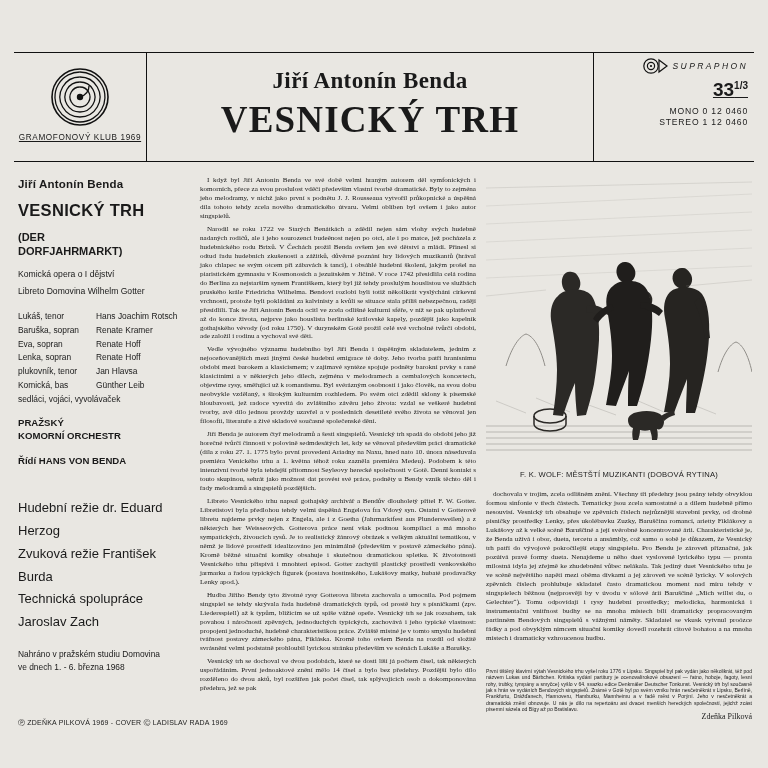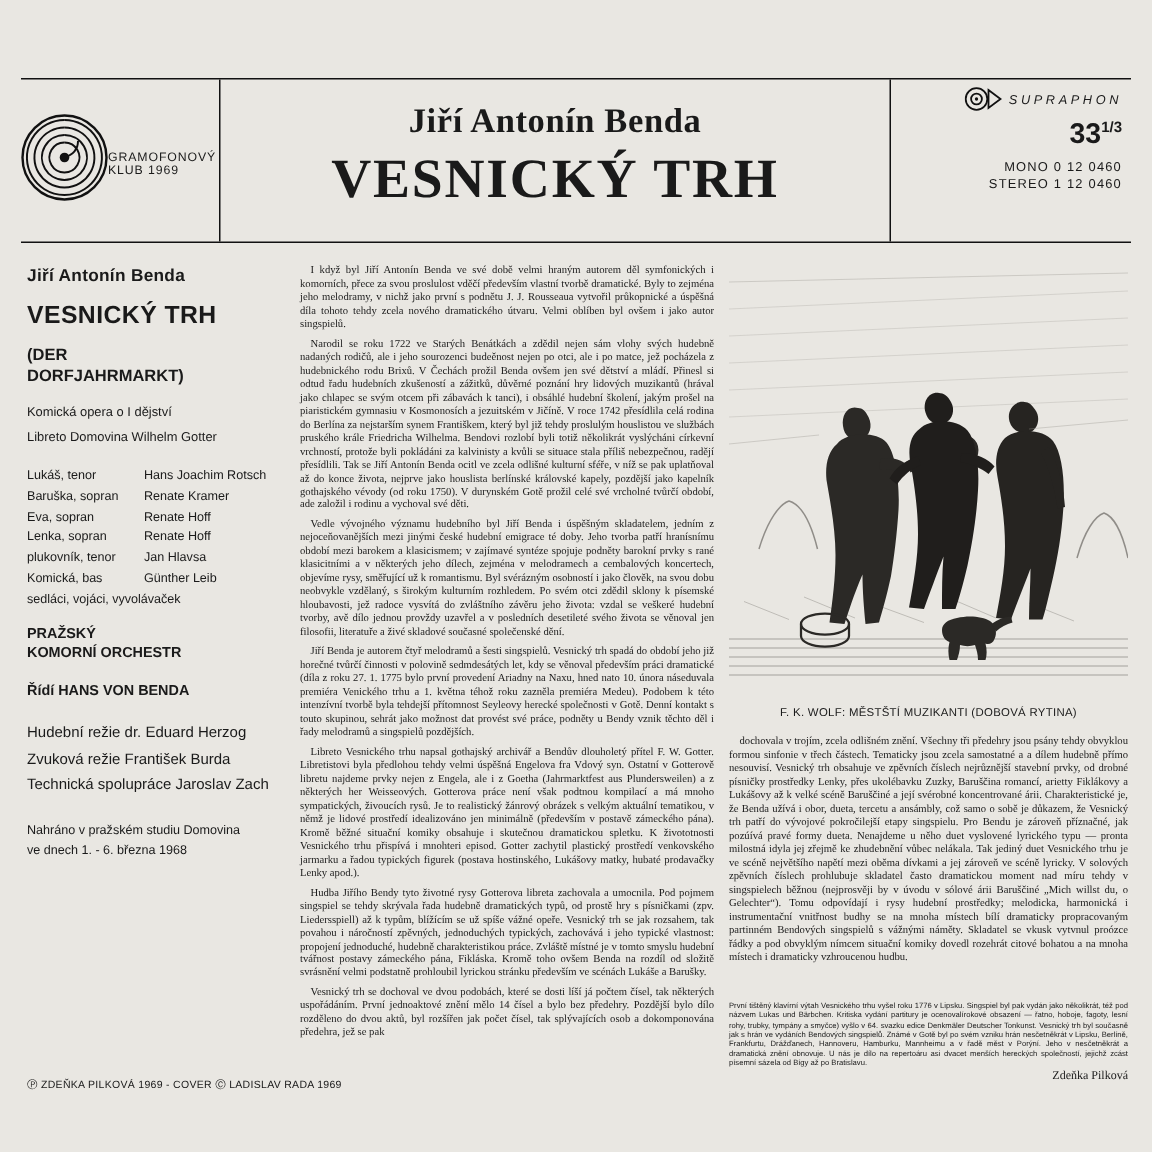"331/3" .speed { text-decoration: none -> underline }
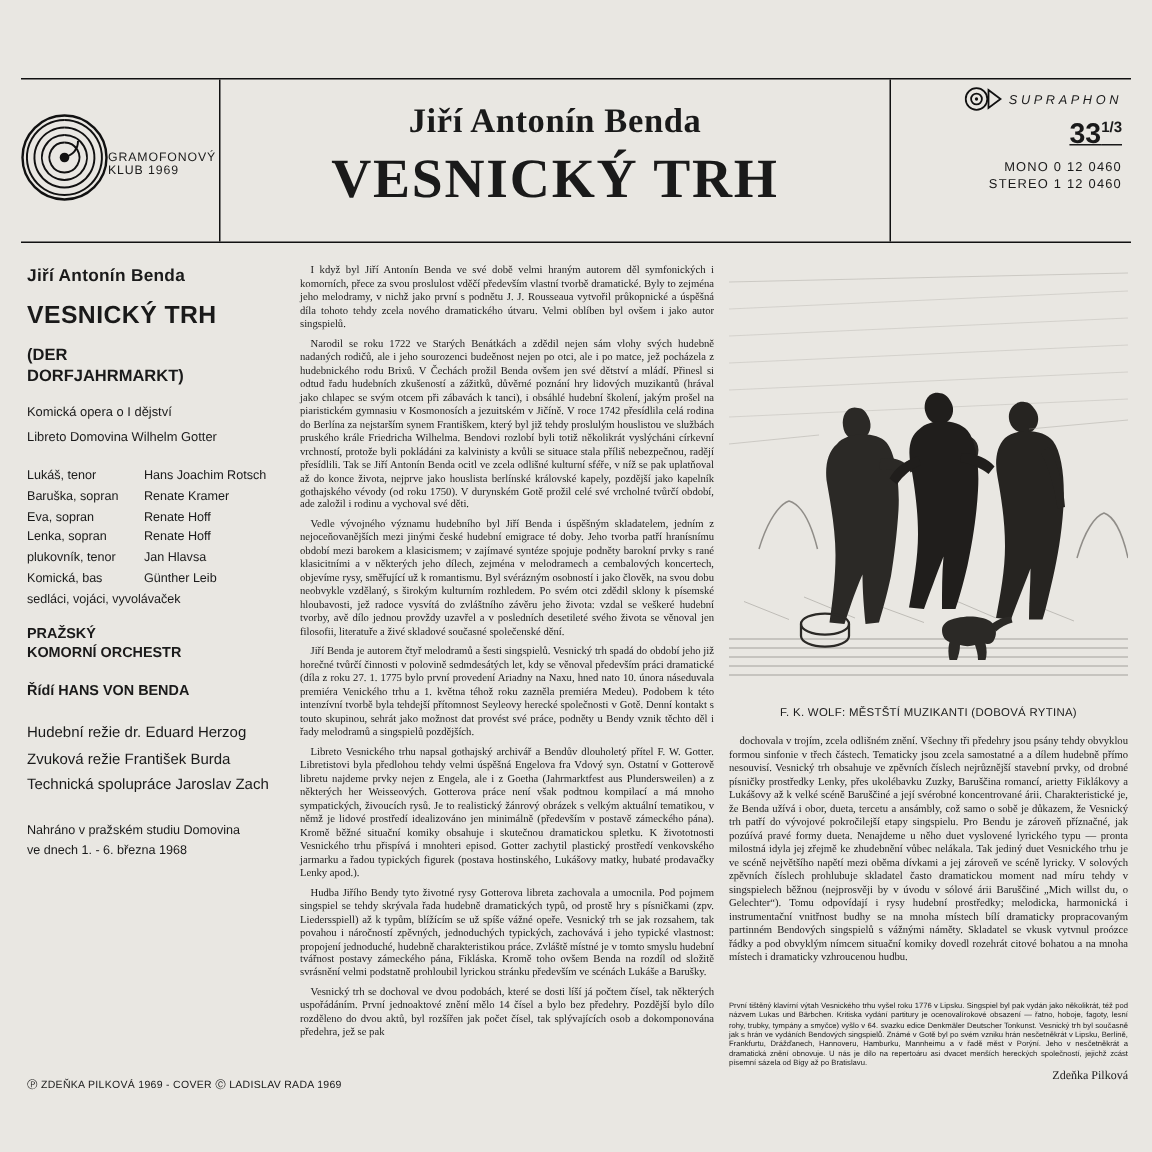"GRAMOFONOVÝ KLUB 1969" .hdr-left { flex-direction: row -> column; justify-content: flex-end -> center; text-decoration: none -> underline }
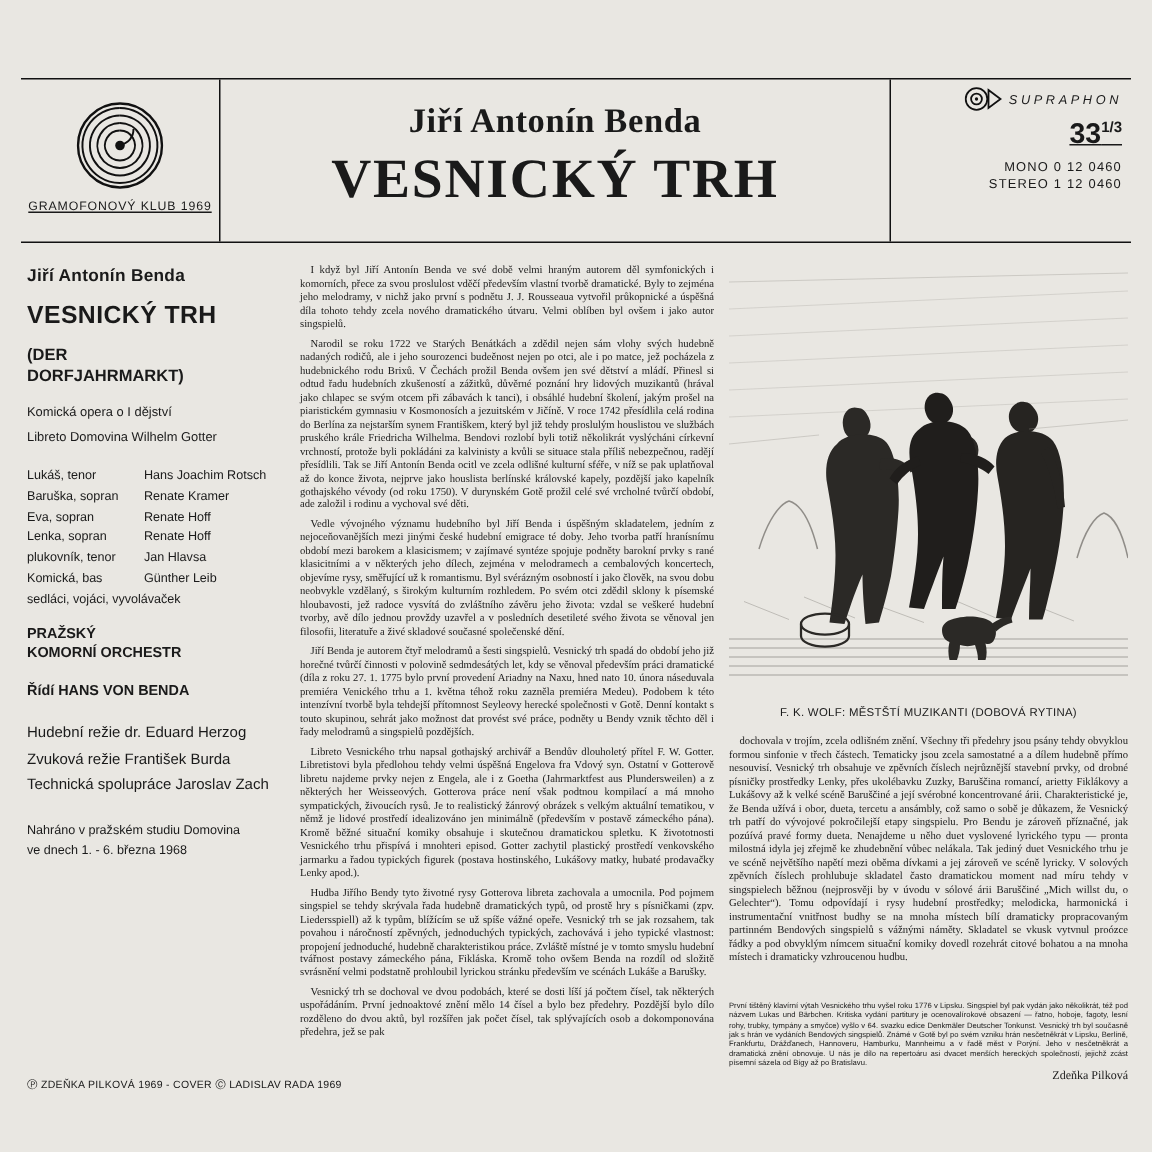"Hudební režie dr. Eduard Herzog" .credits { font-size: 10px -> 13px; margin-top: 13px -> 30px }
